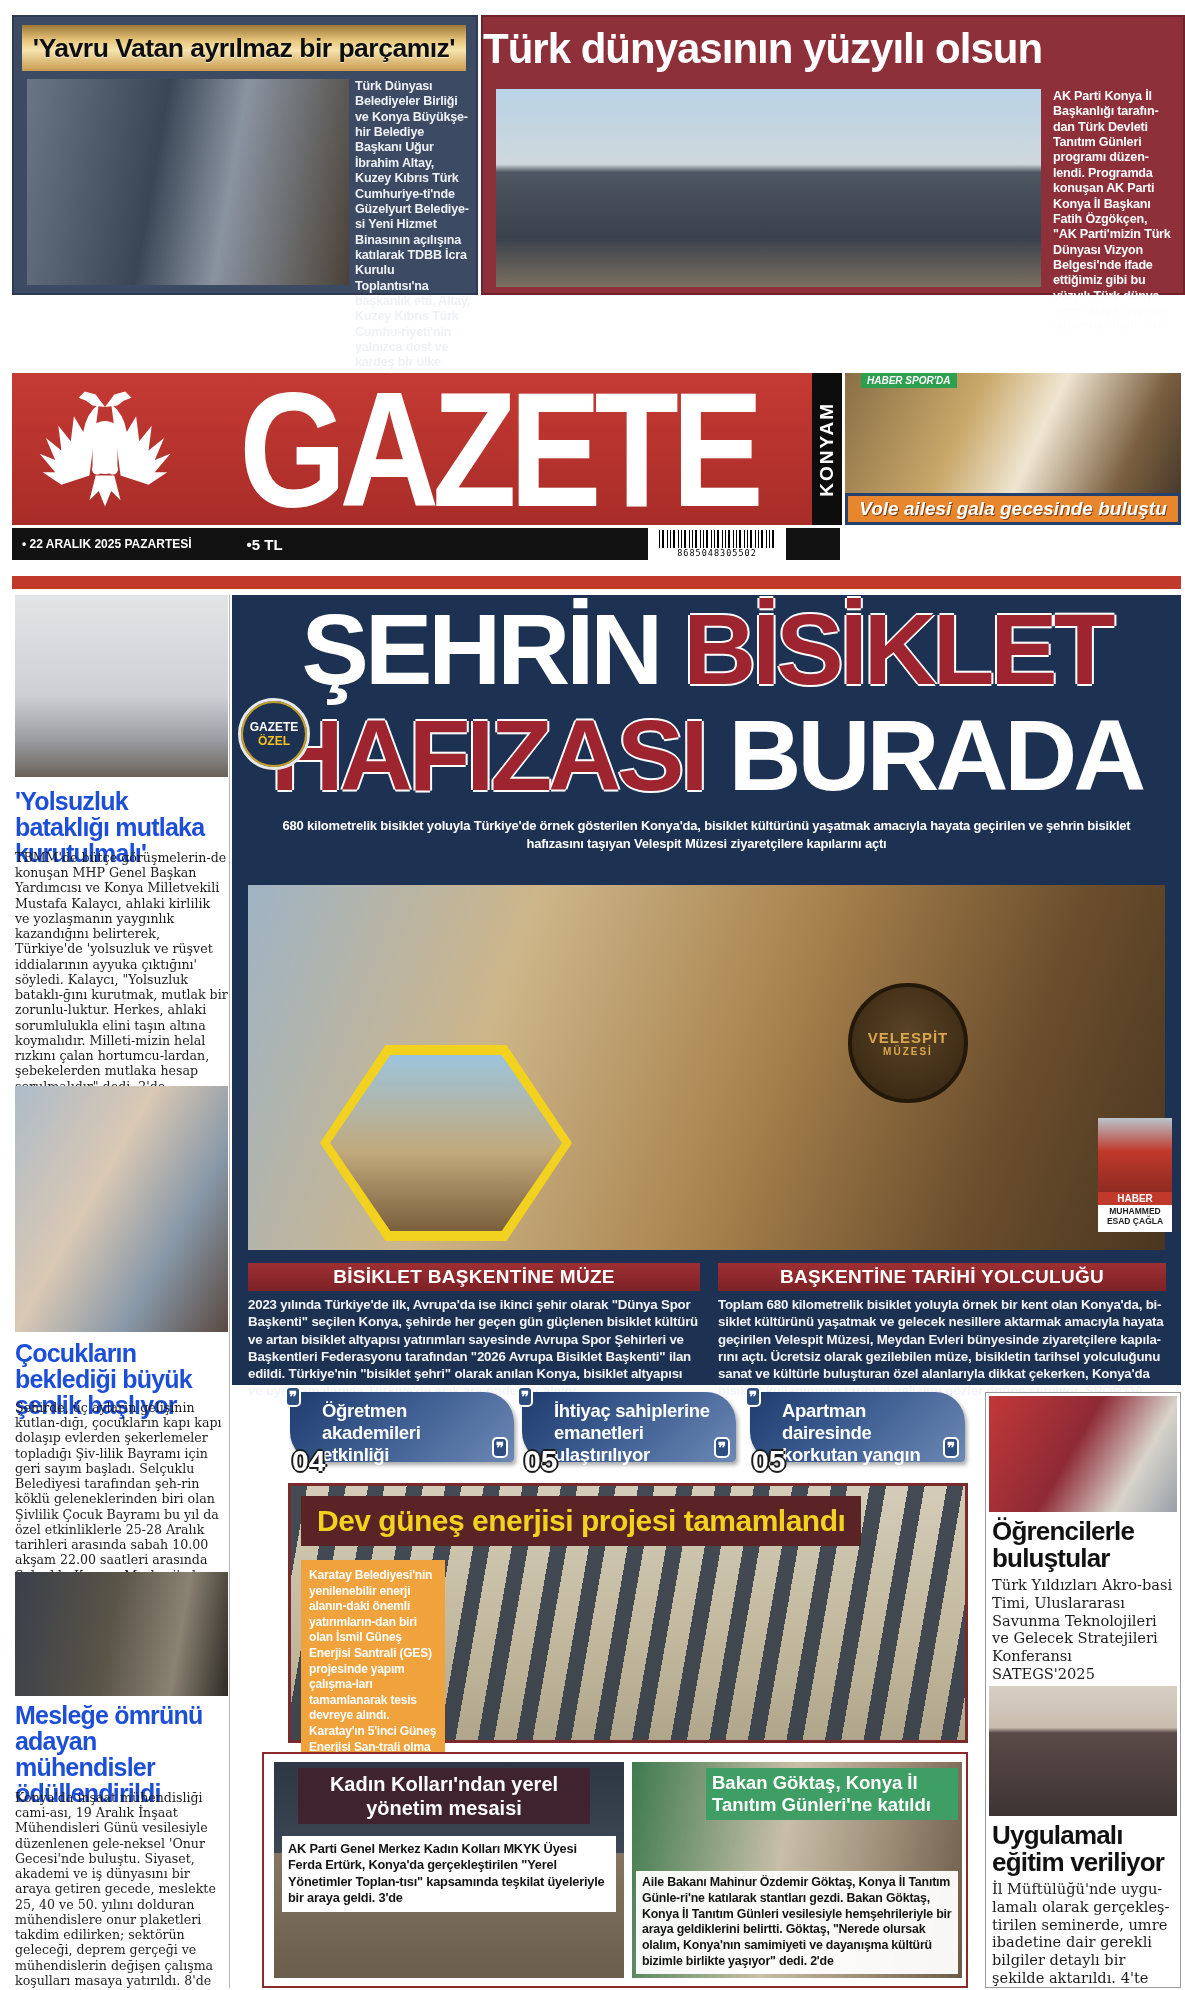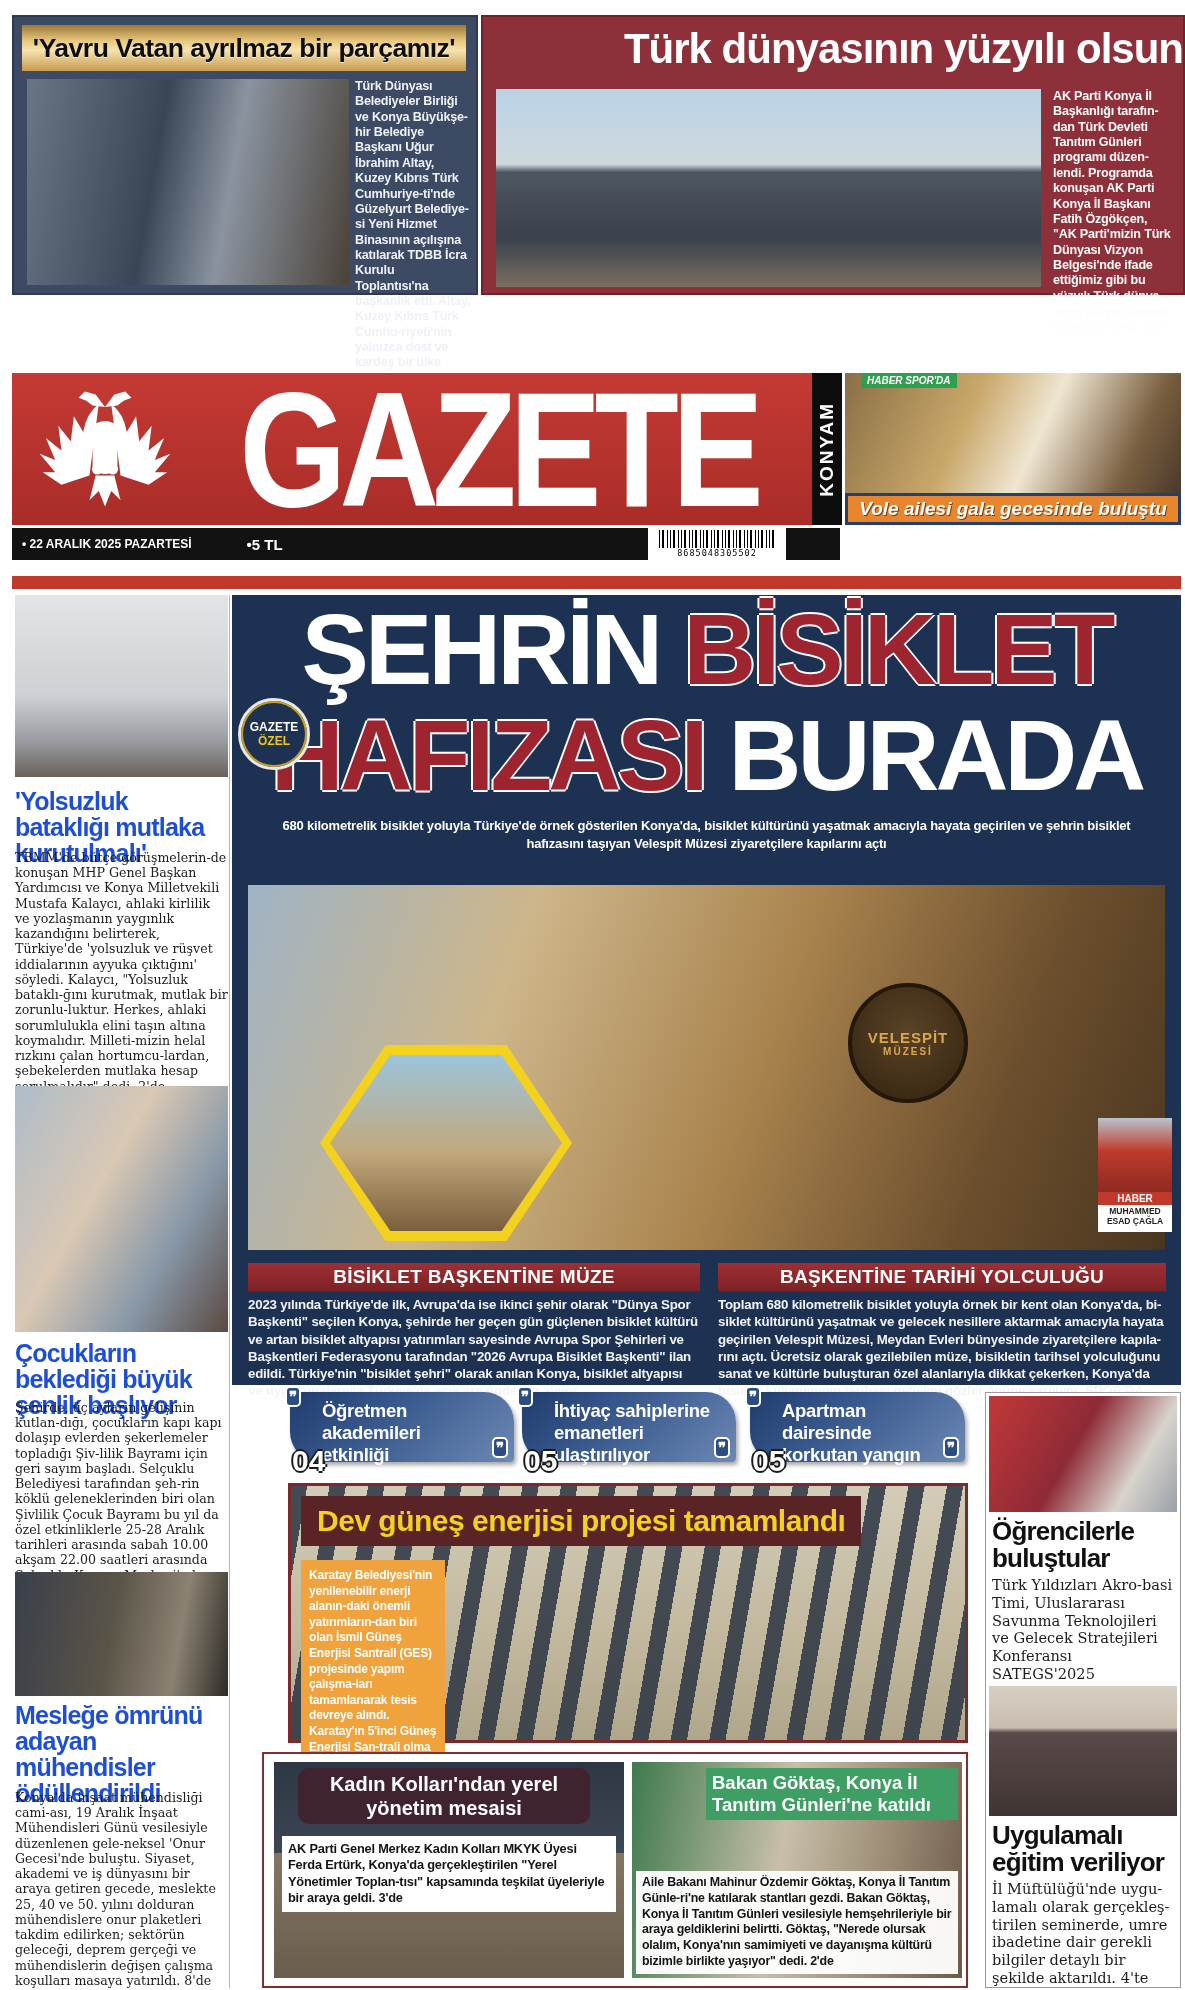"Türk dünyasının yüzyılı olsun" .top-box-right h1 { text-align: right -> left }
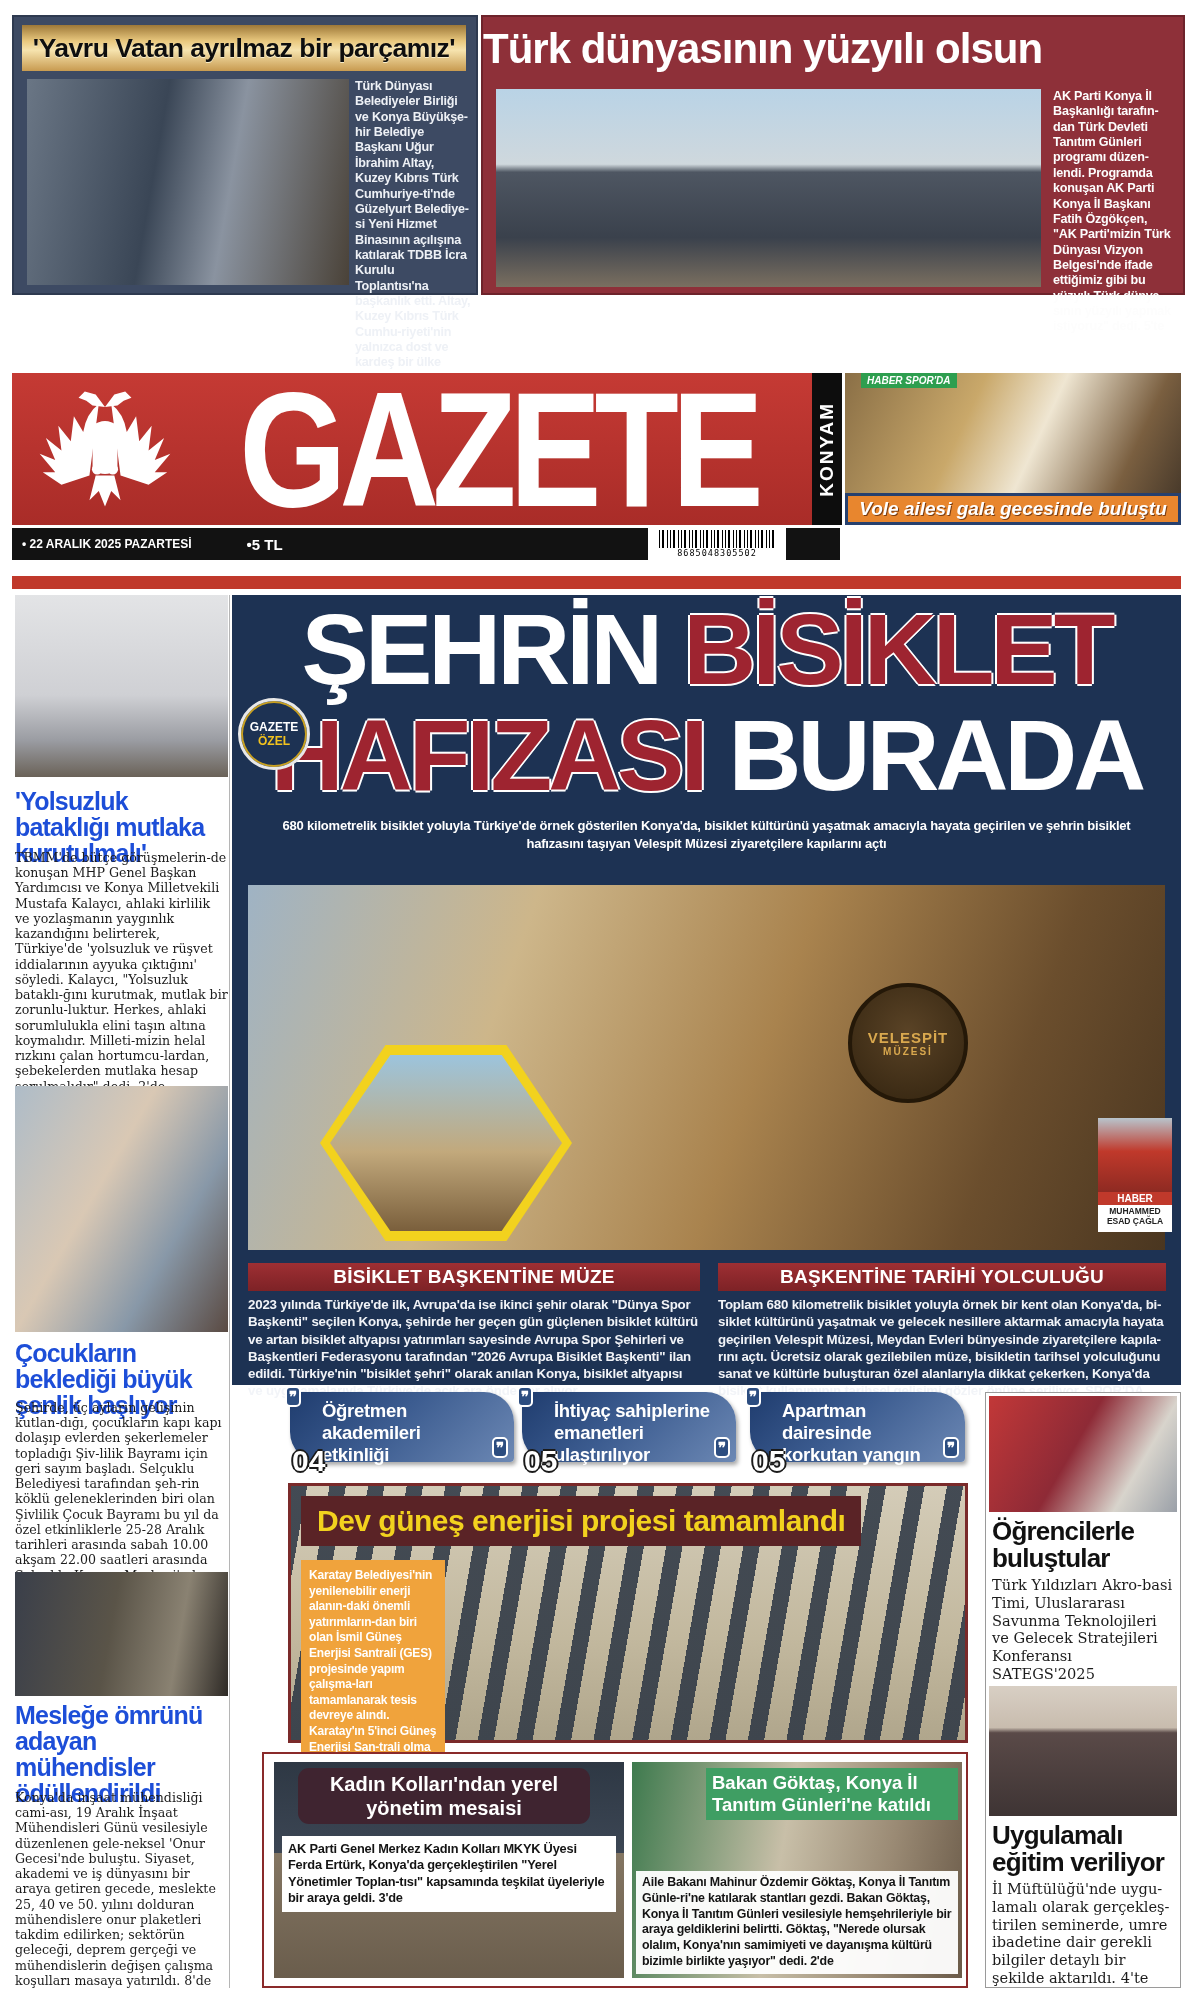"Kadın Kolları'ndan yerel yönetim mesaisi" .b-left .hd { border-radius: 11px -> none }
